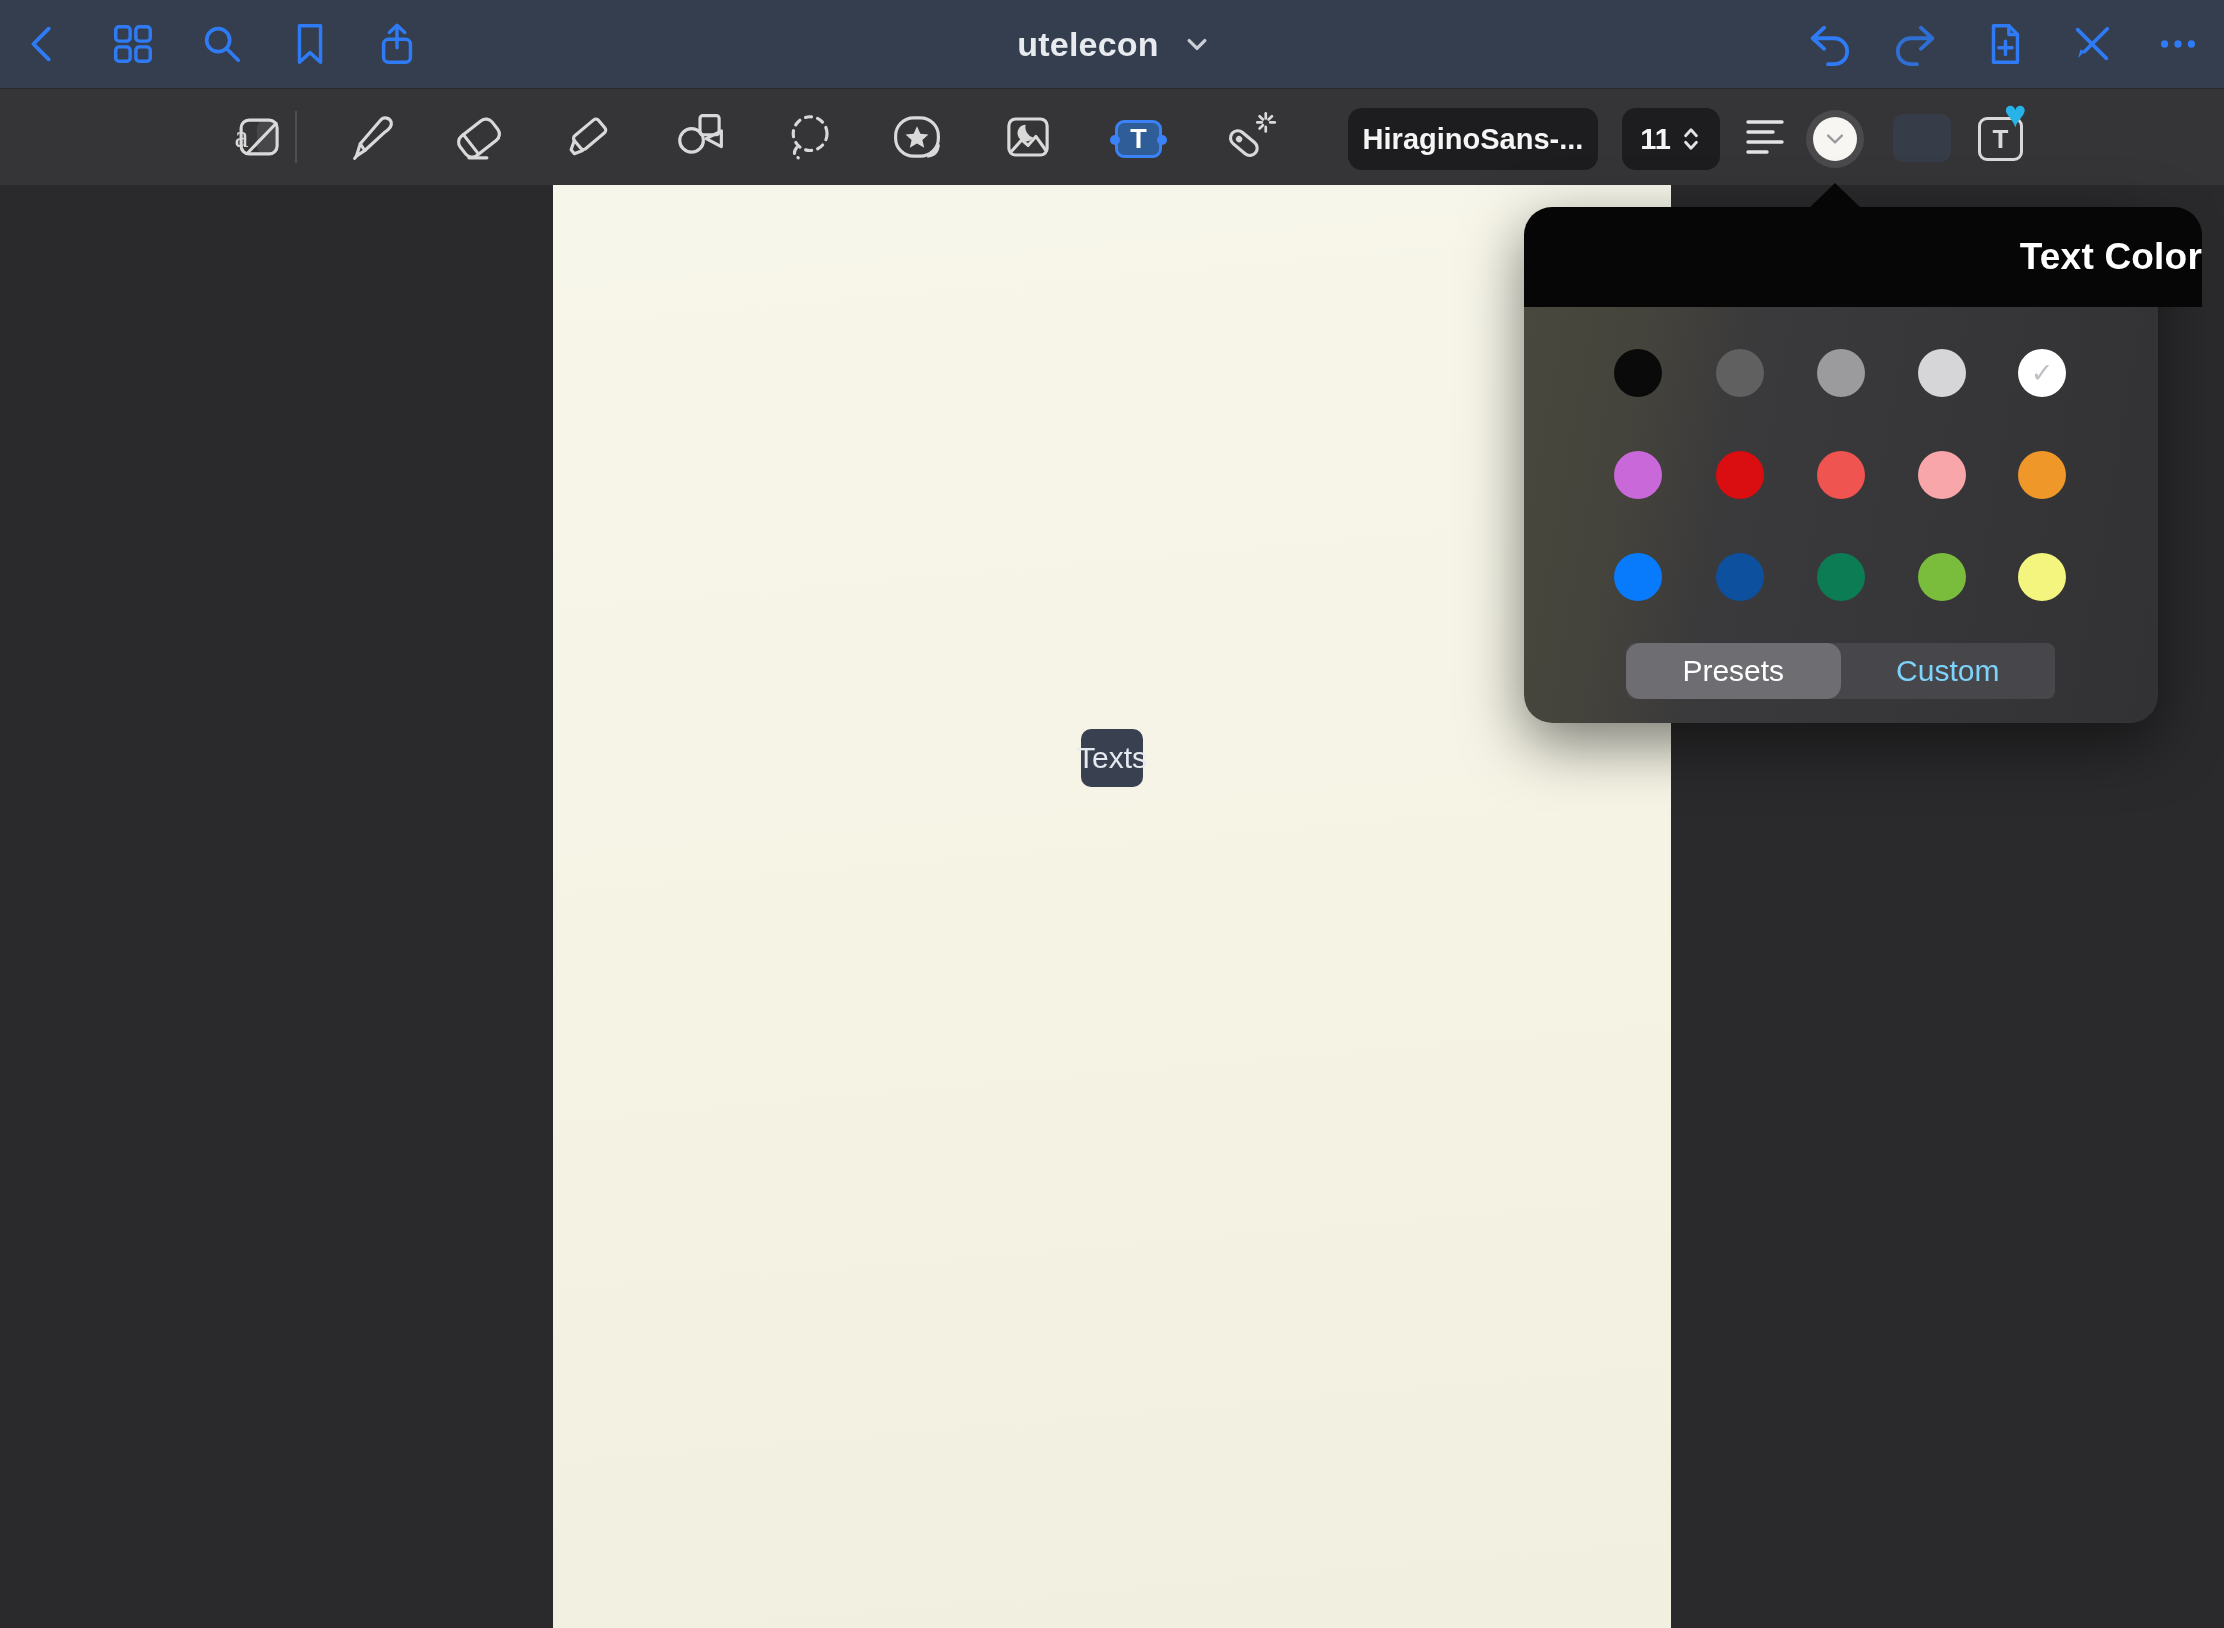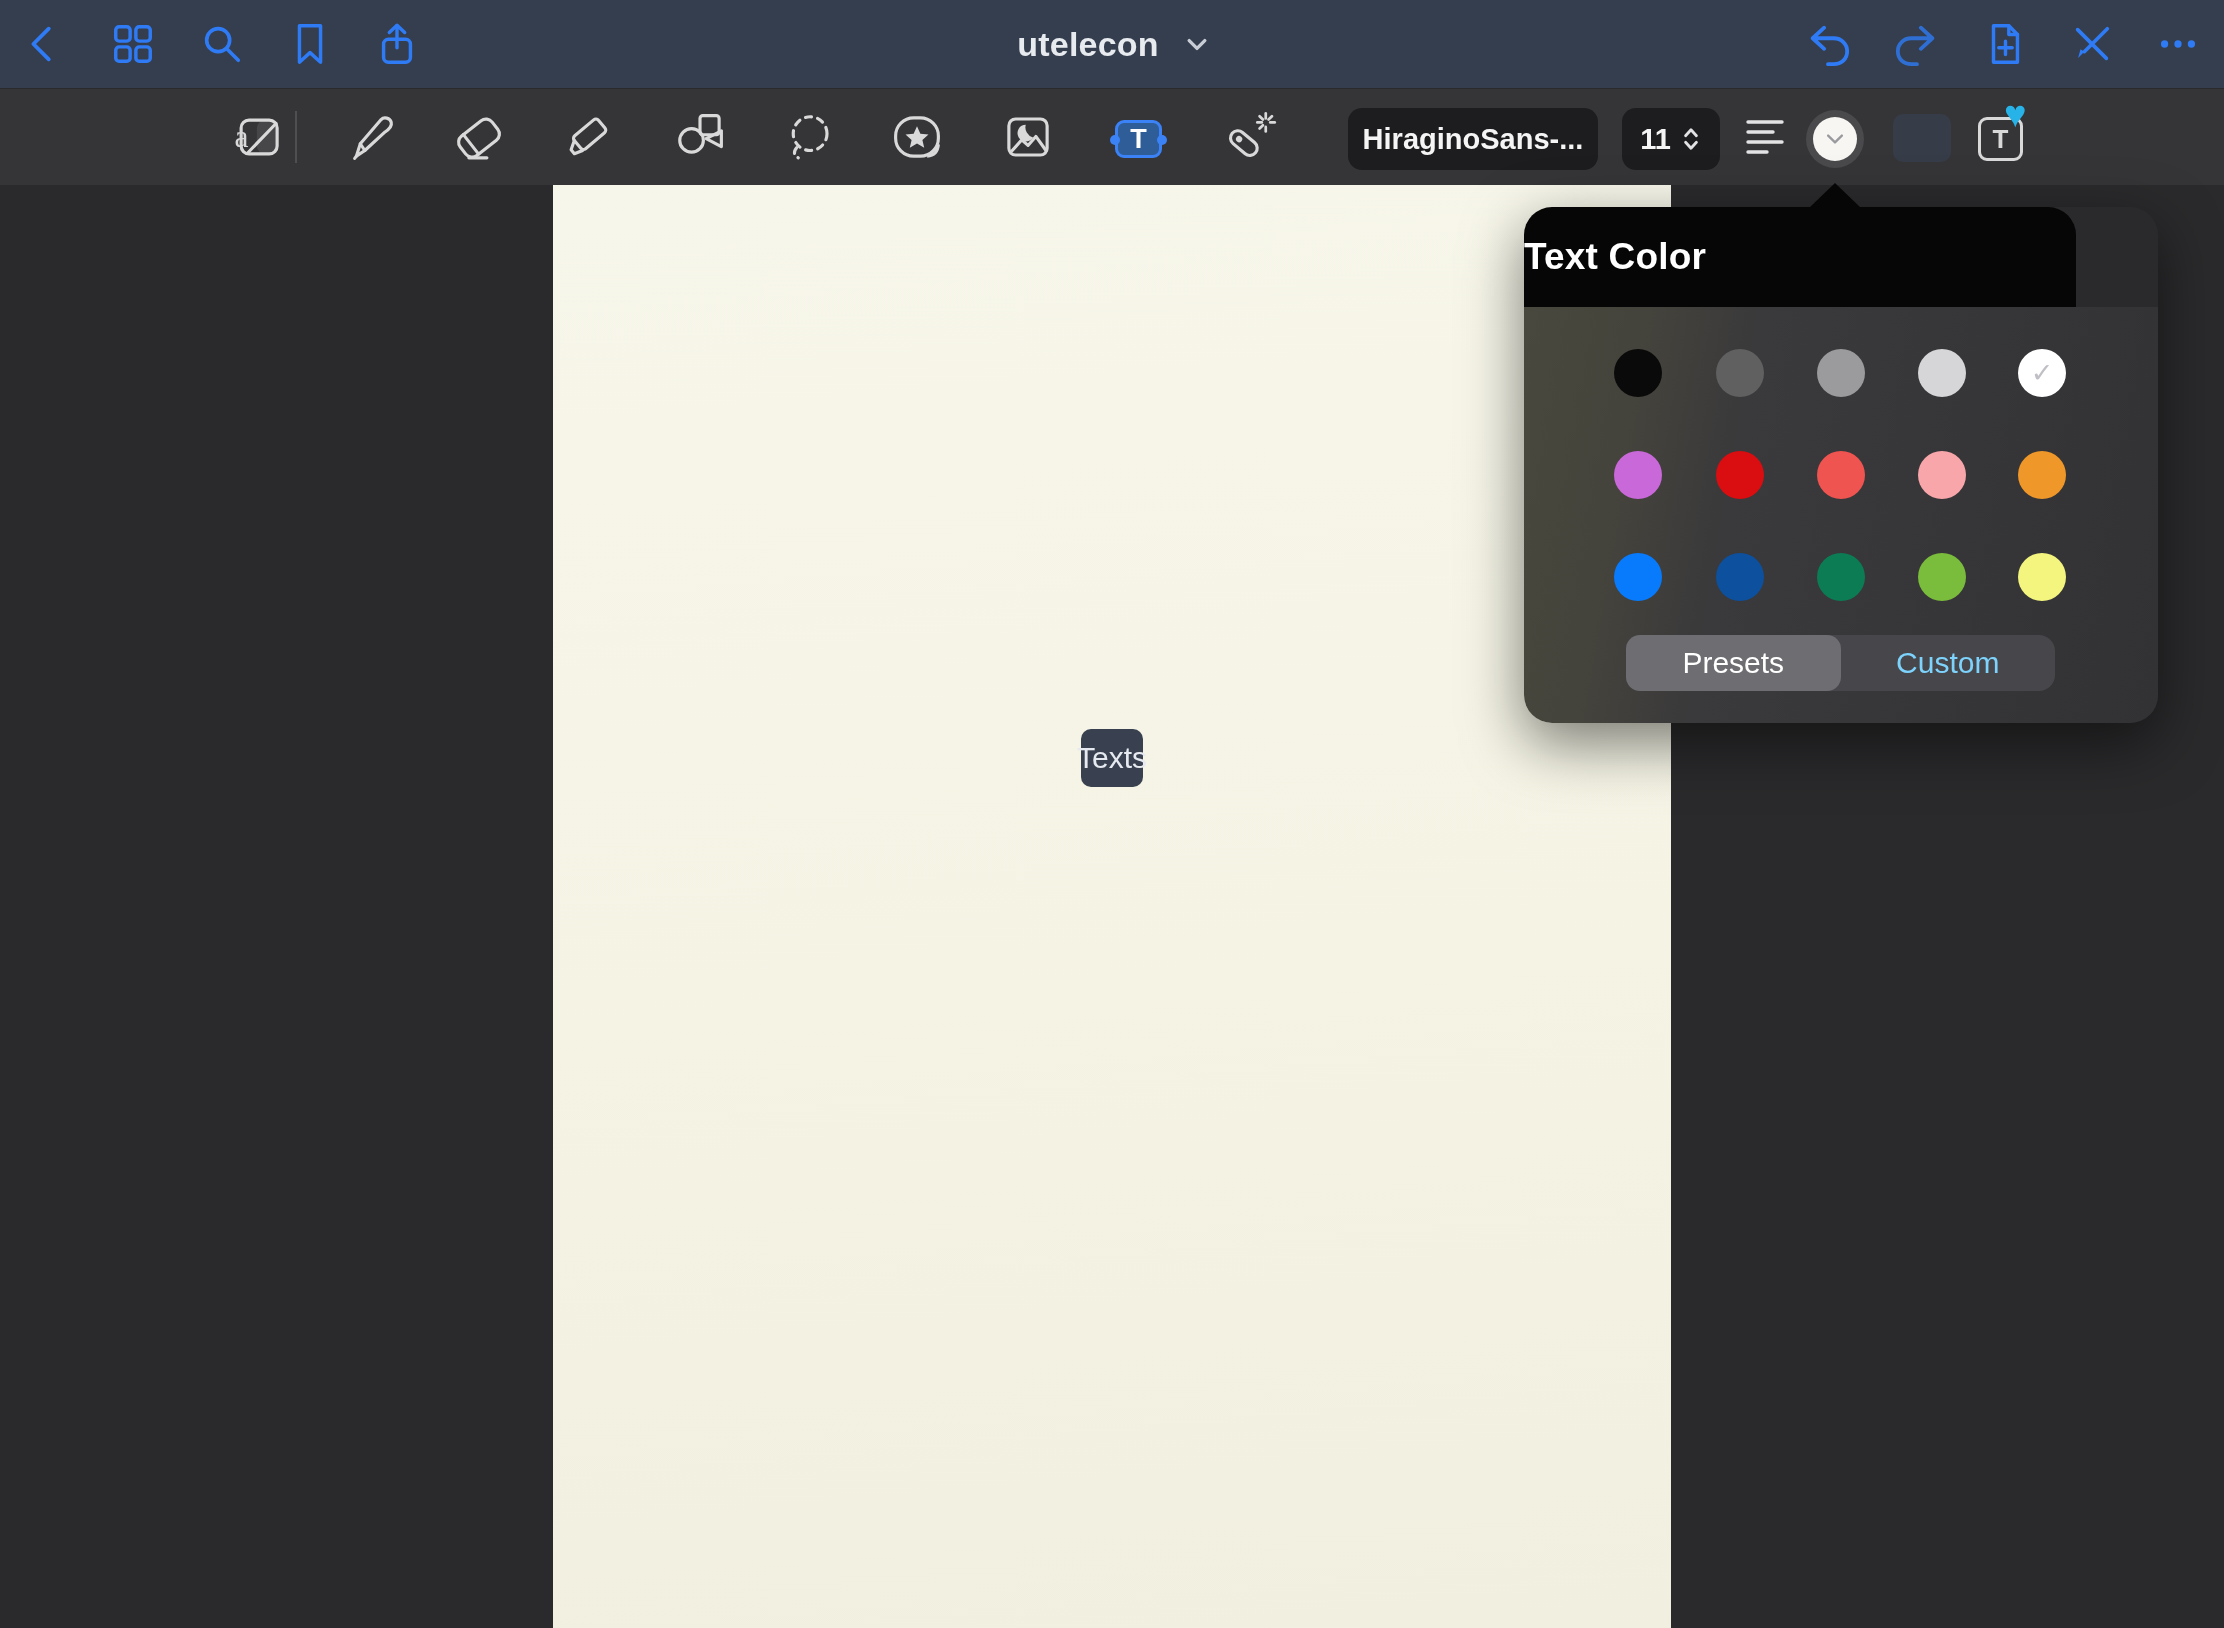"Text Color" .pop-header { justify-content: flex-start -> flex-end; width: 552px -> 678px }
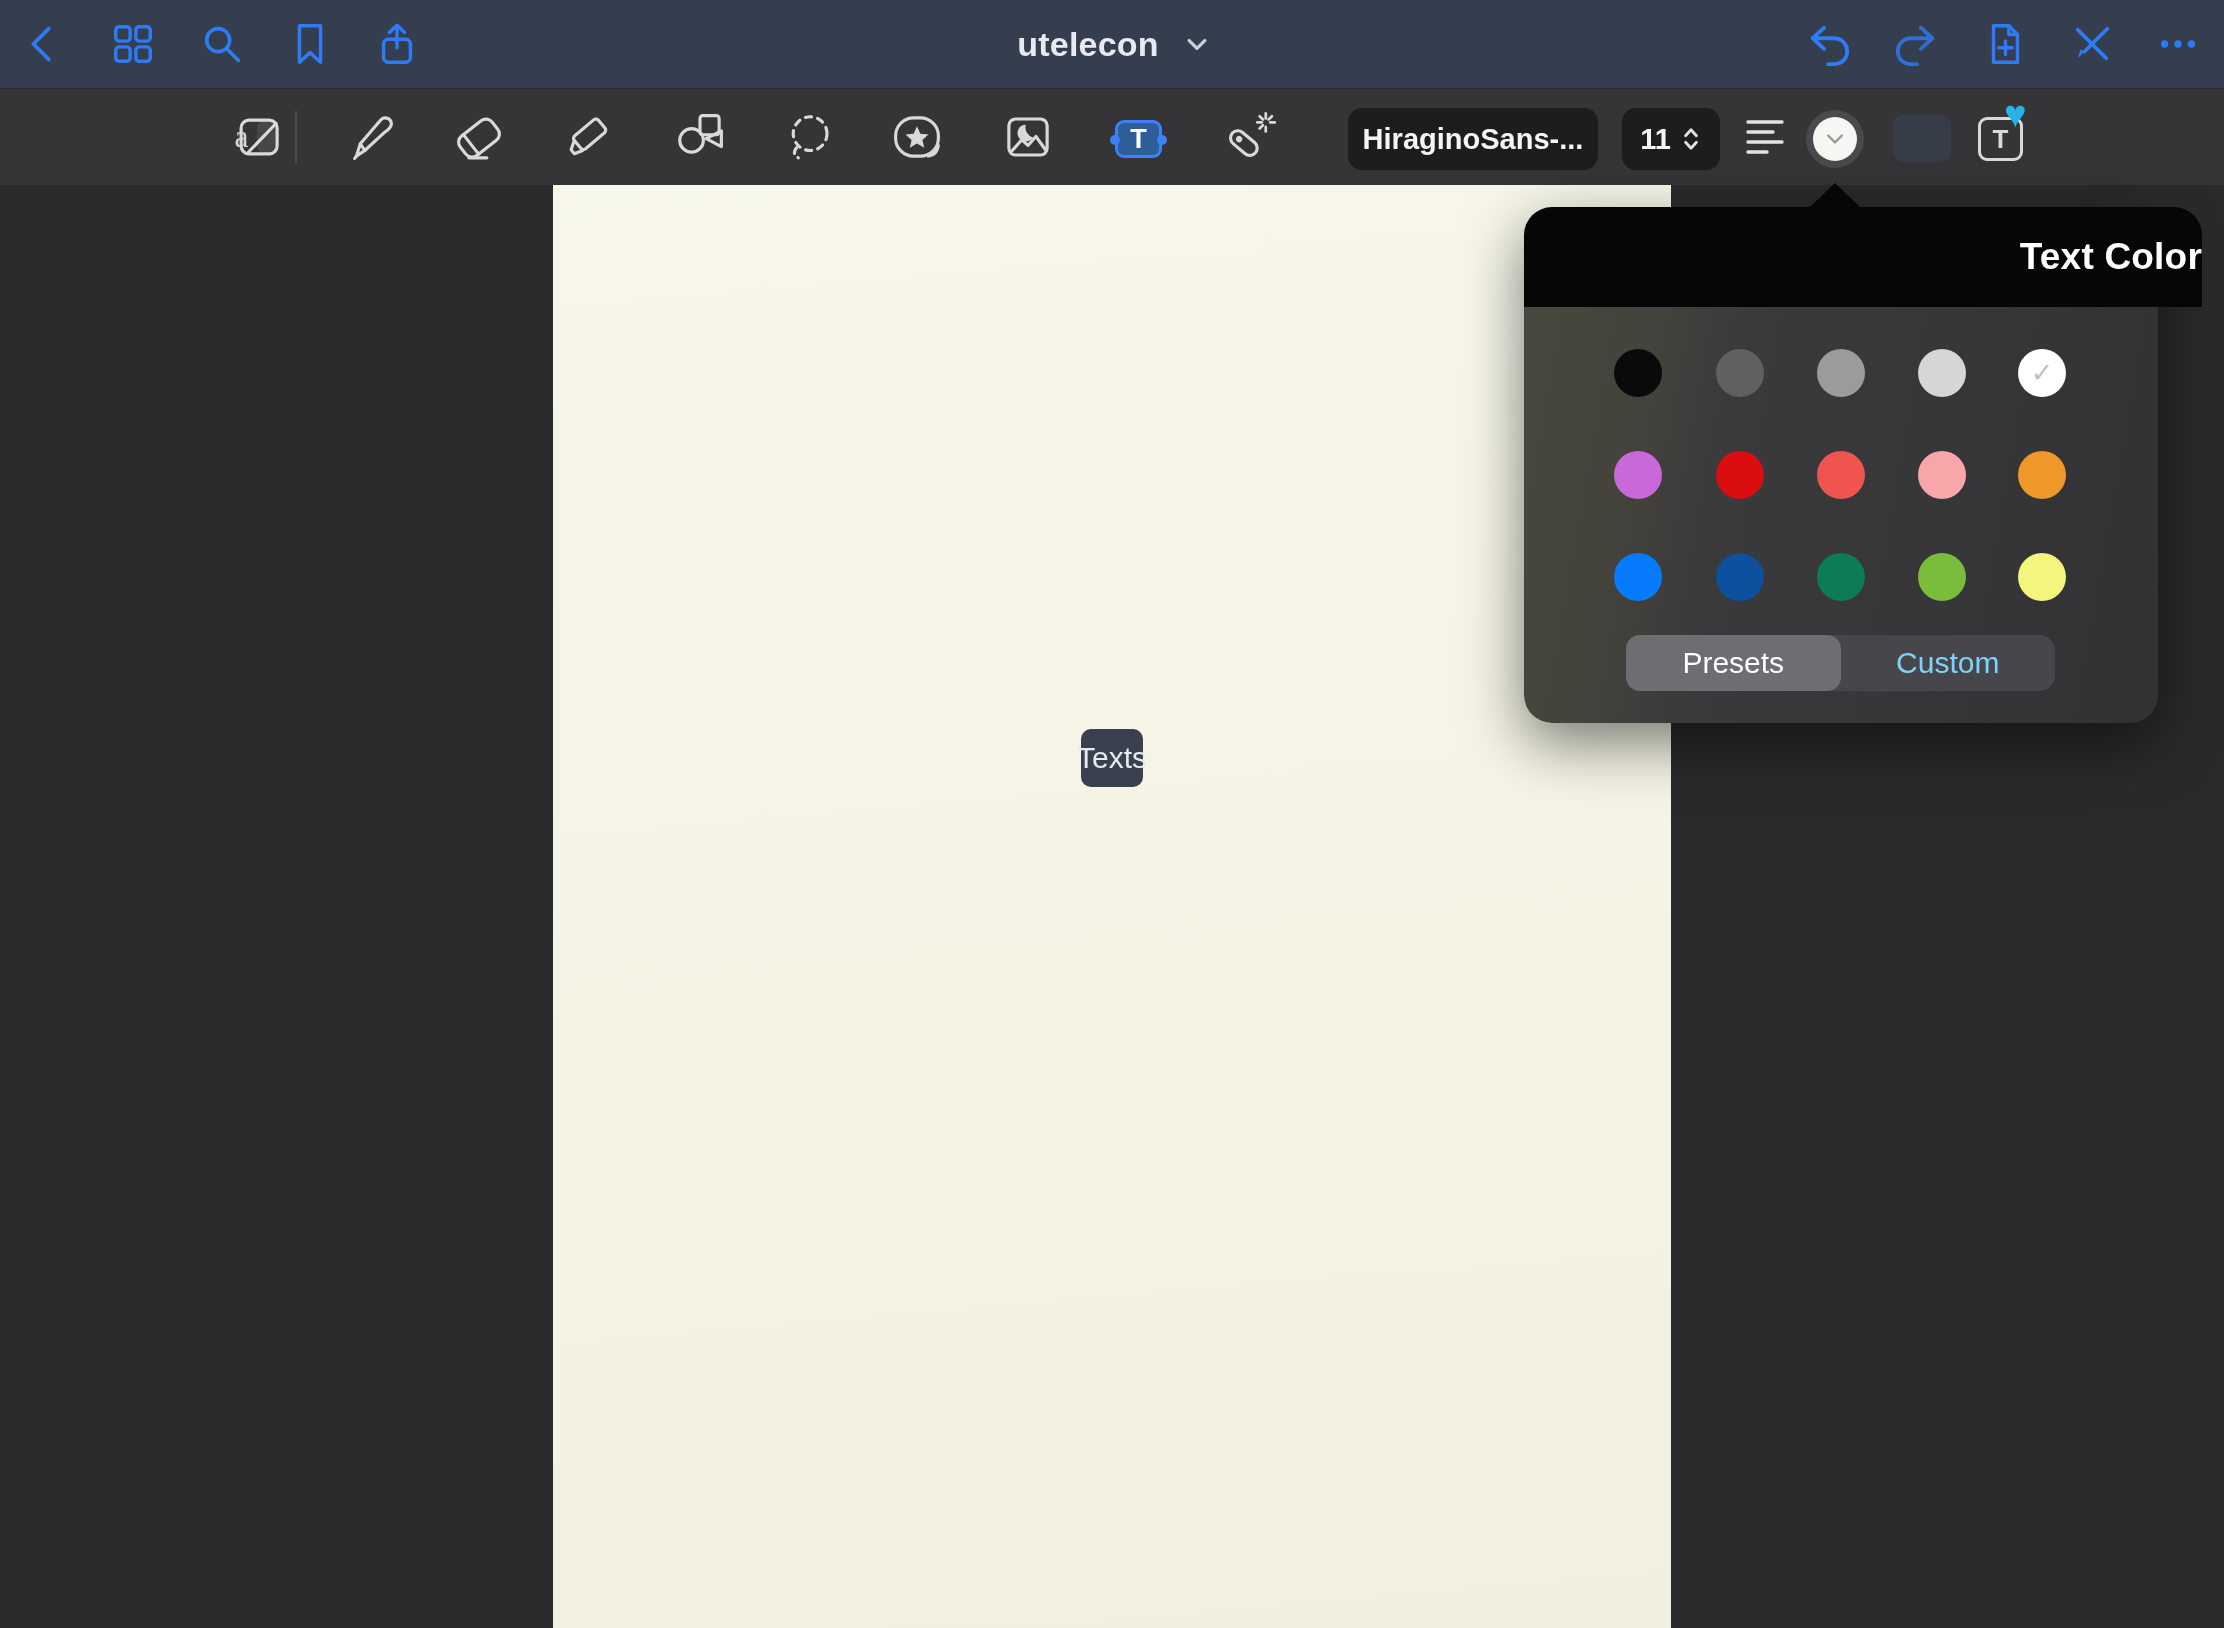"Presets" .segmented { border-radius: 16px -> 8px; top: 328px -> 336px }
